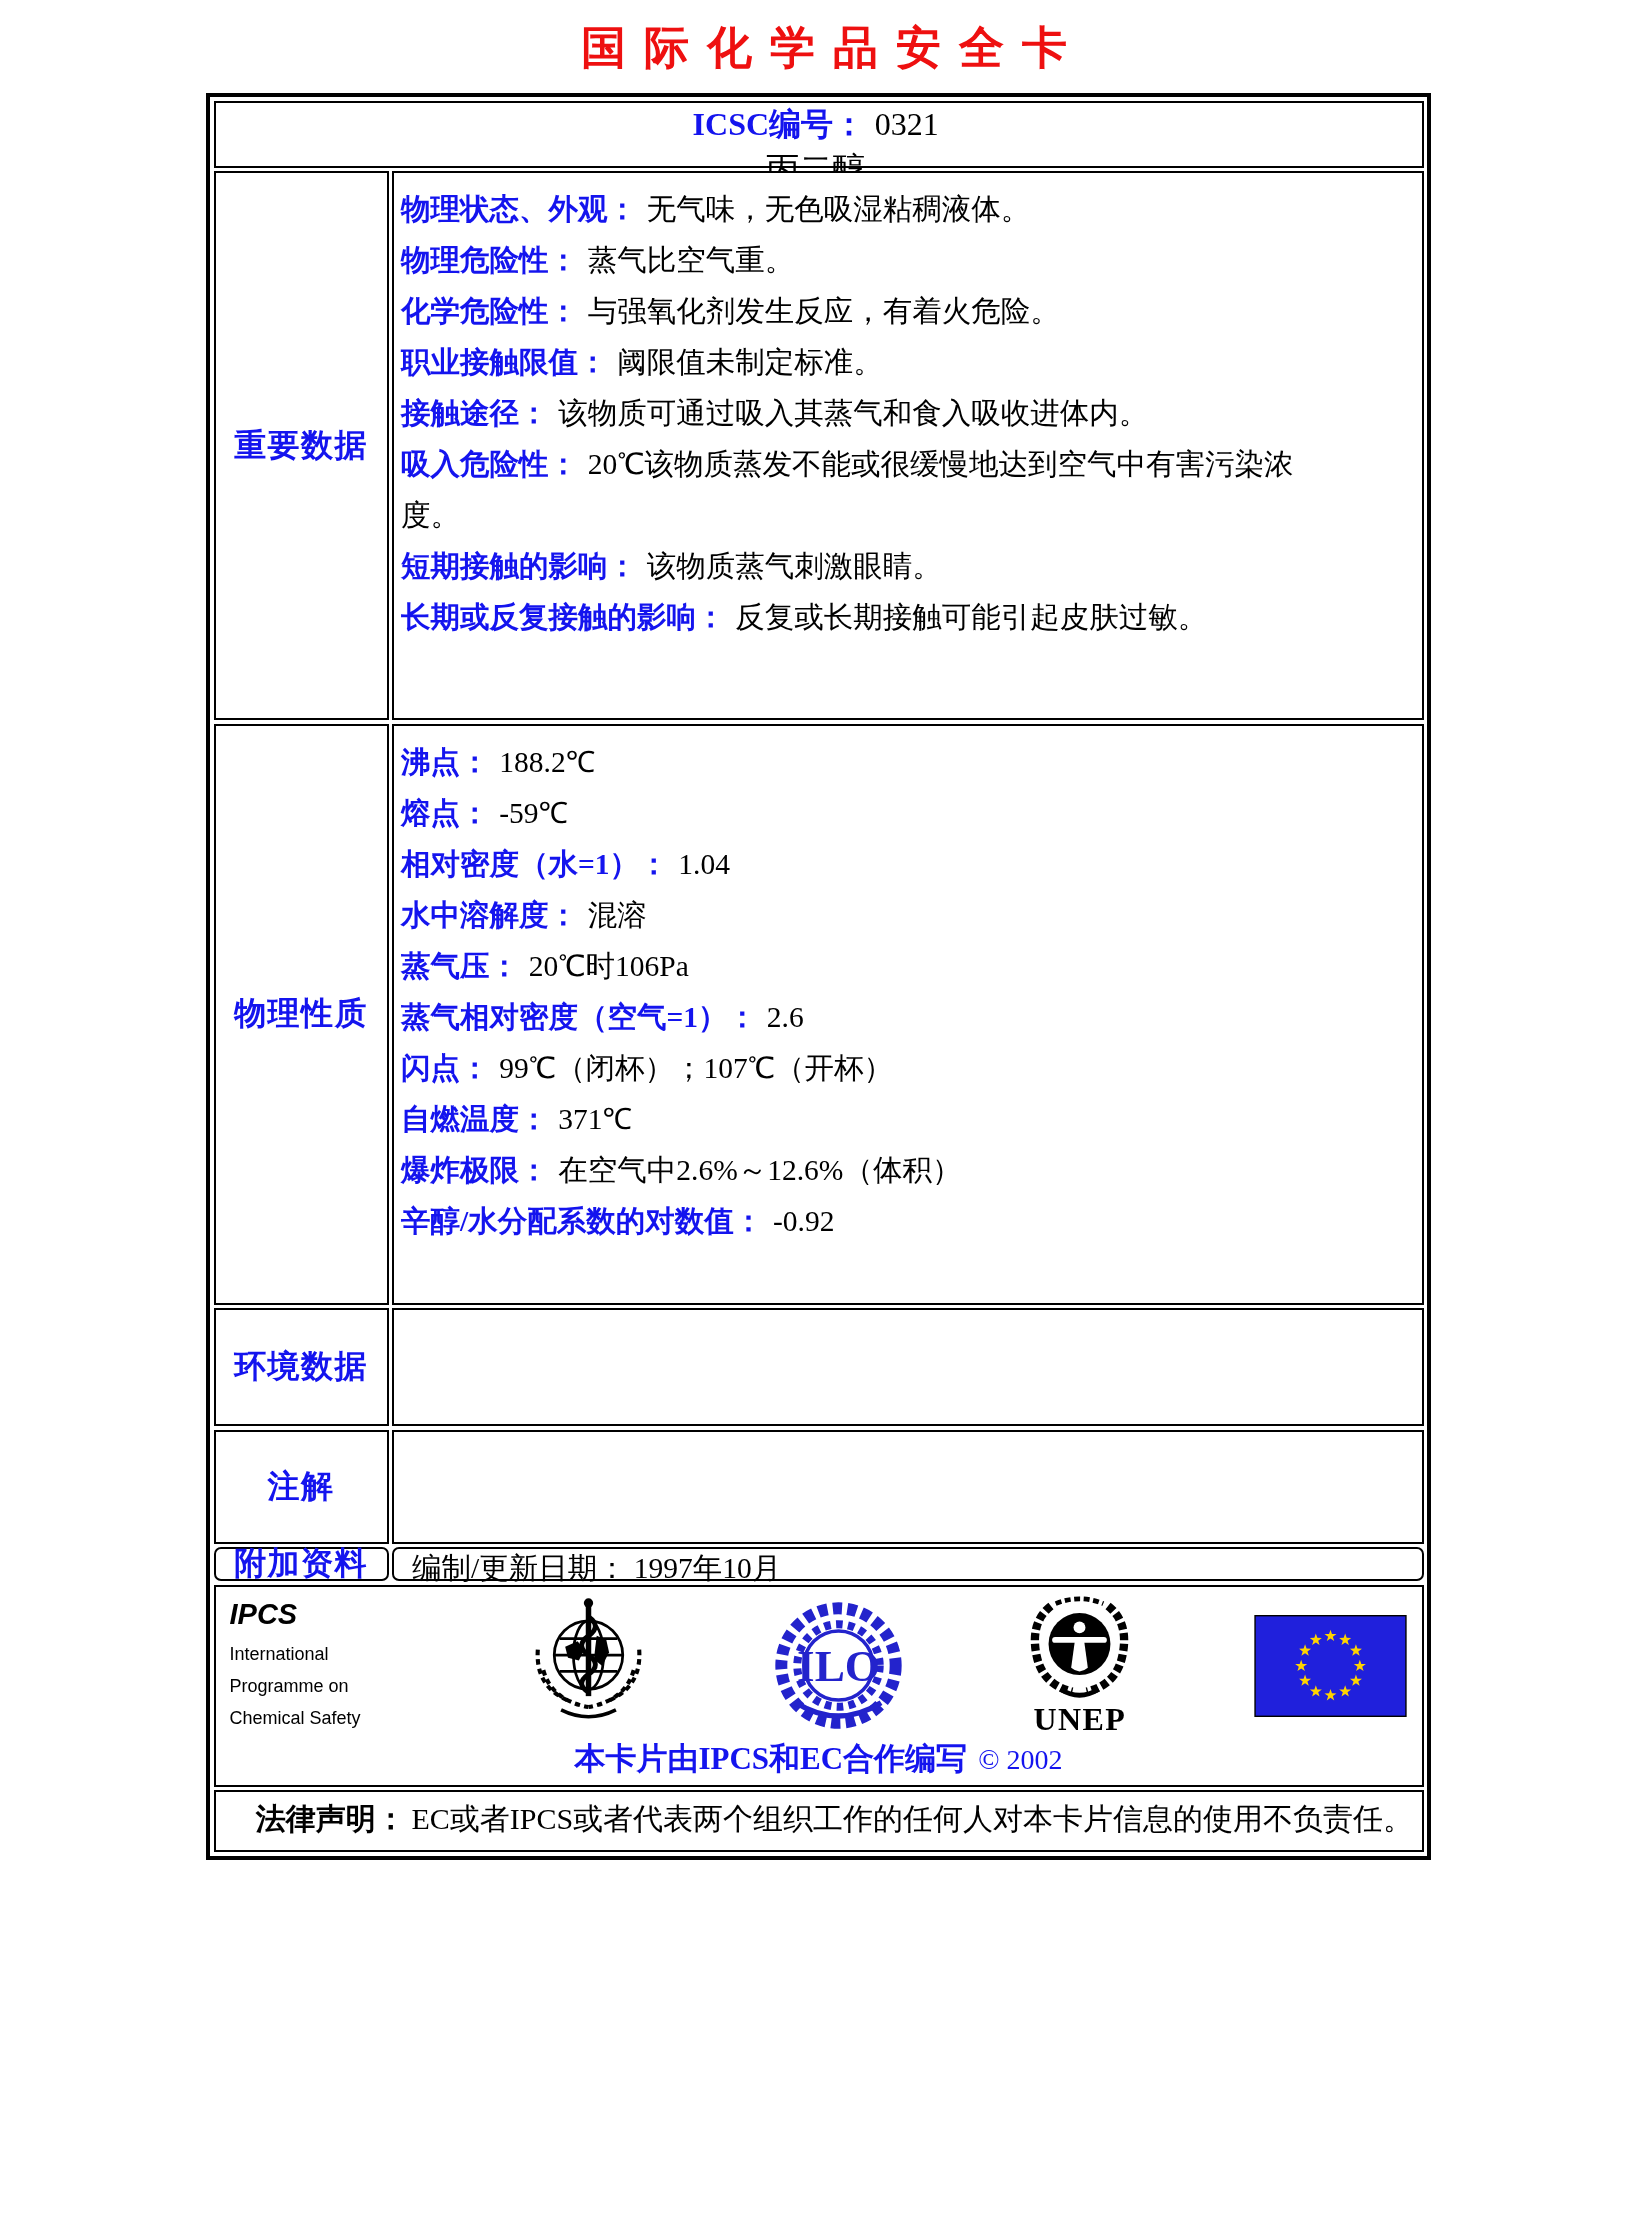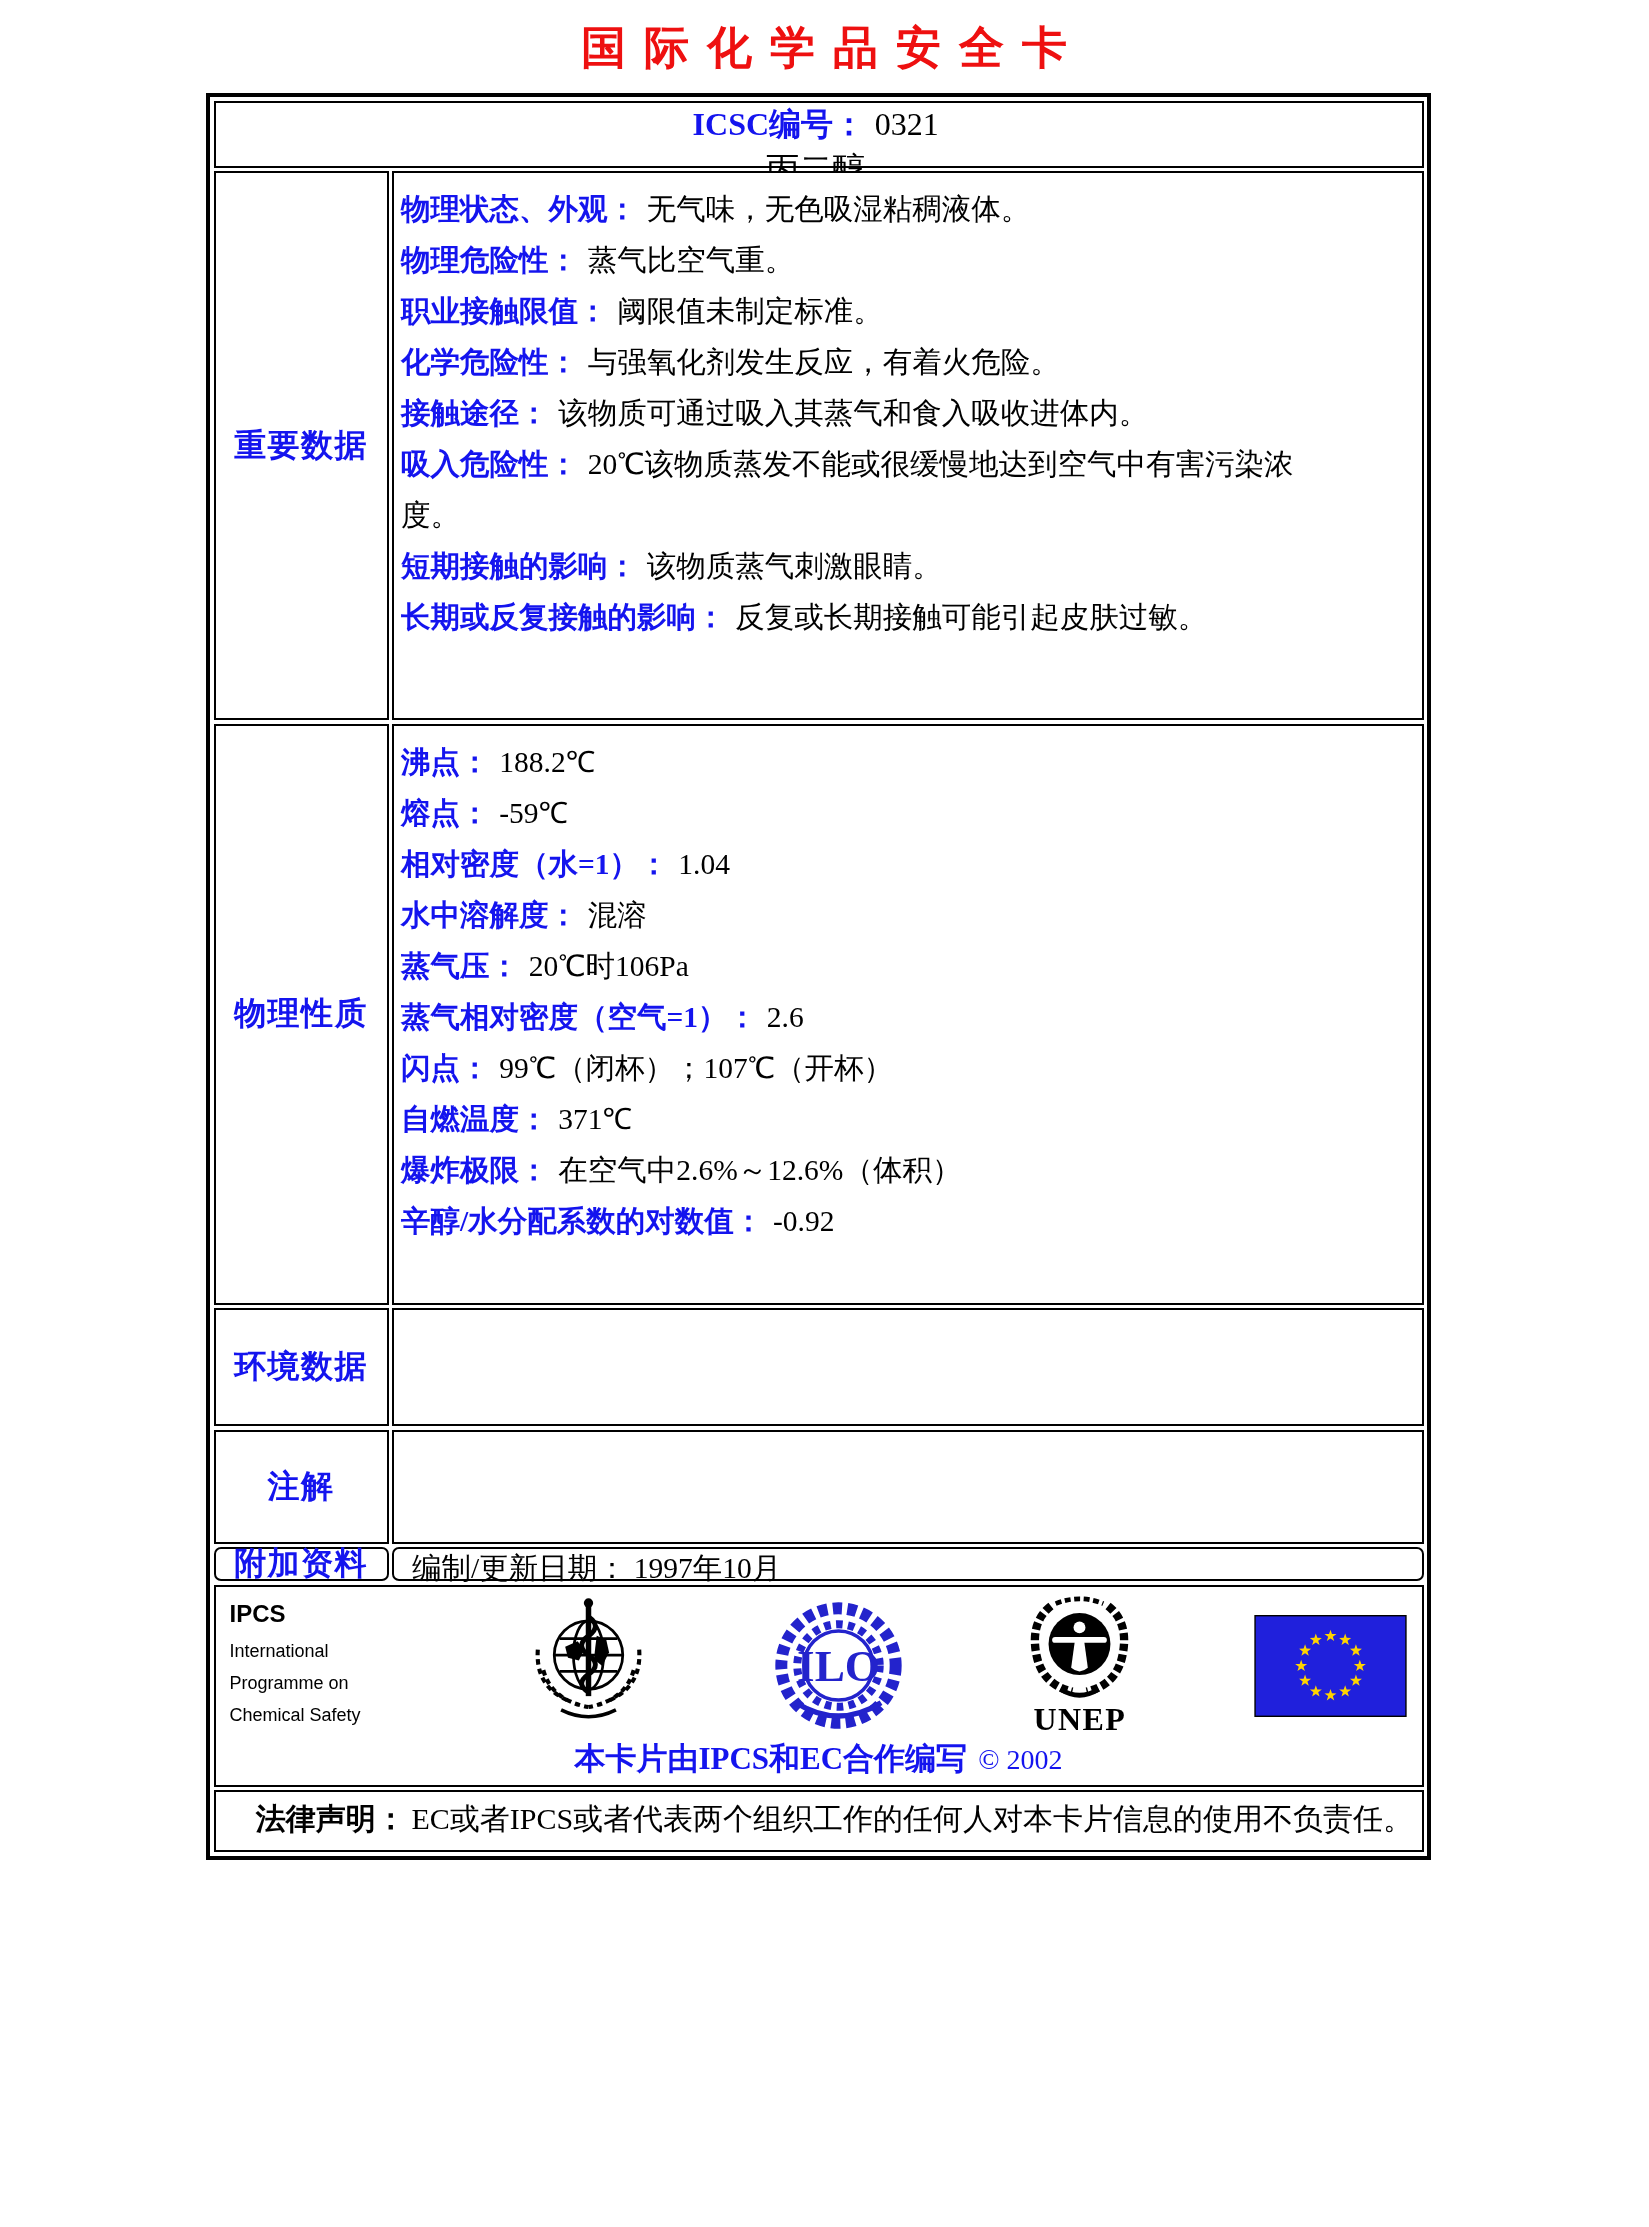"职业接触限值： 阈限值未制定标准。" div.line { order: before "化学危险性： 与强氧化剂发生反应，有着火危险。" -> after "化学危险性： 与强氧化剂发生反应，有着火危险。" }
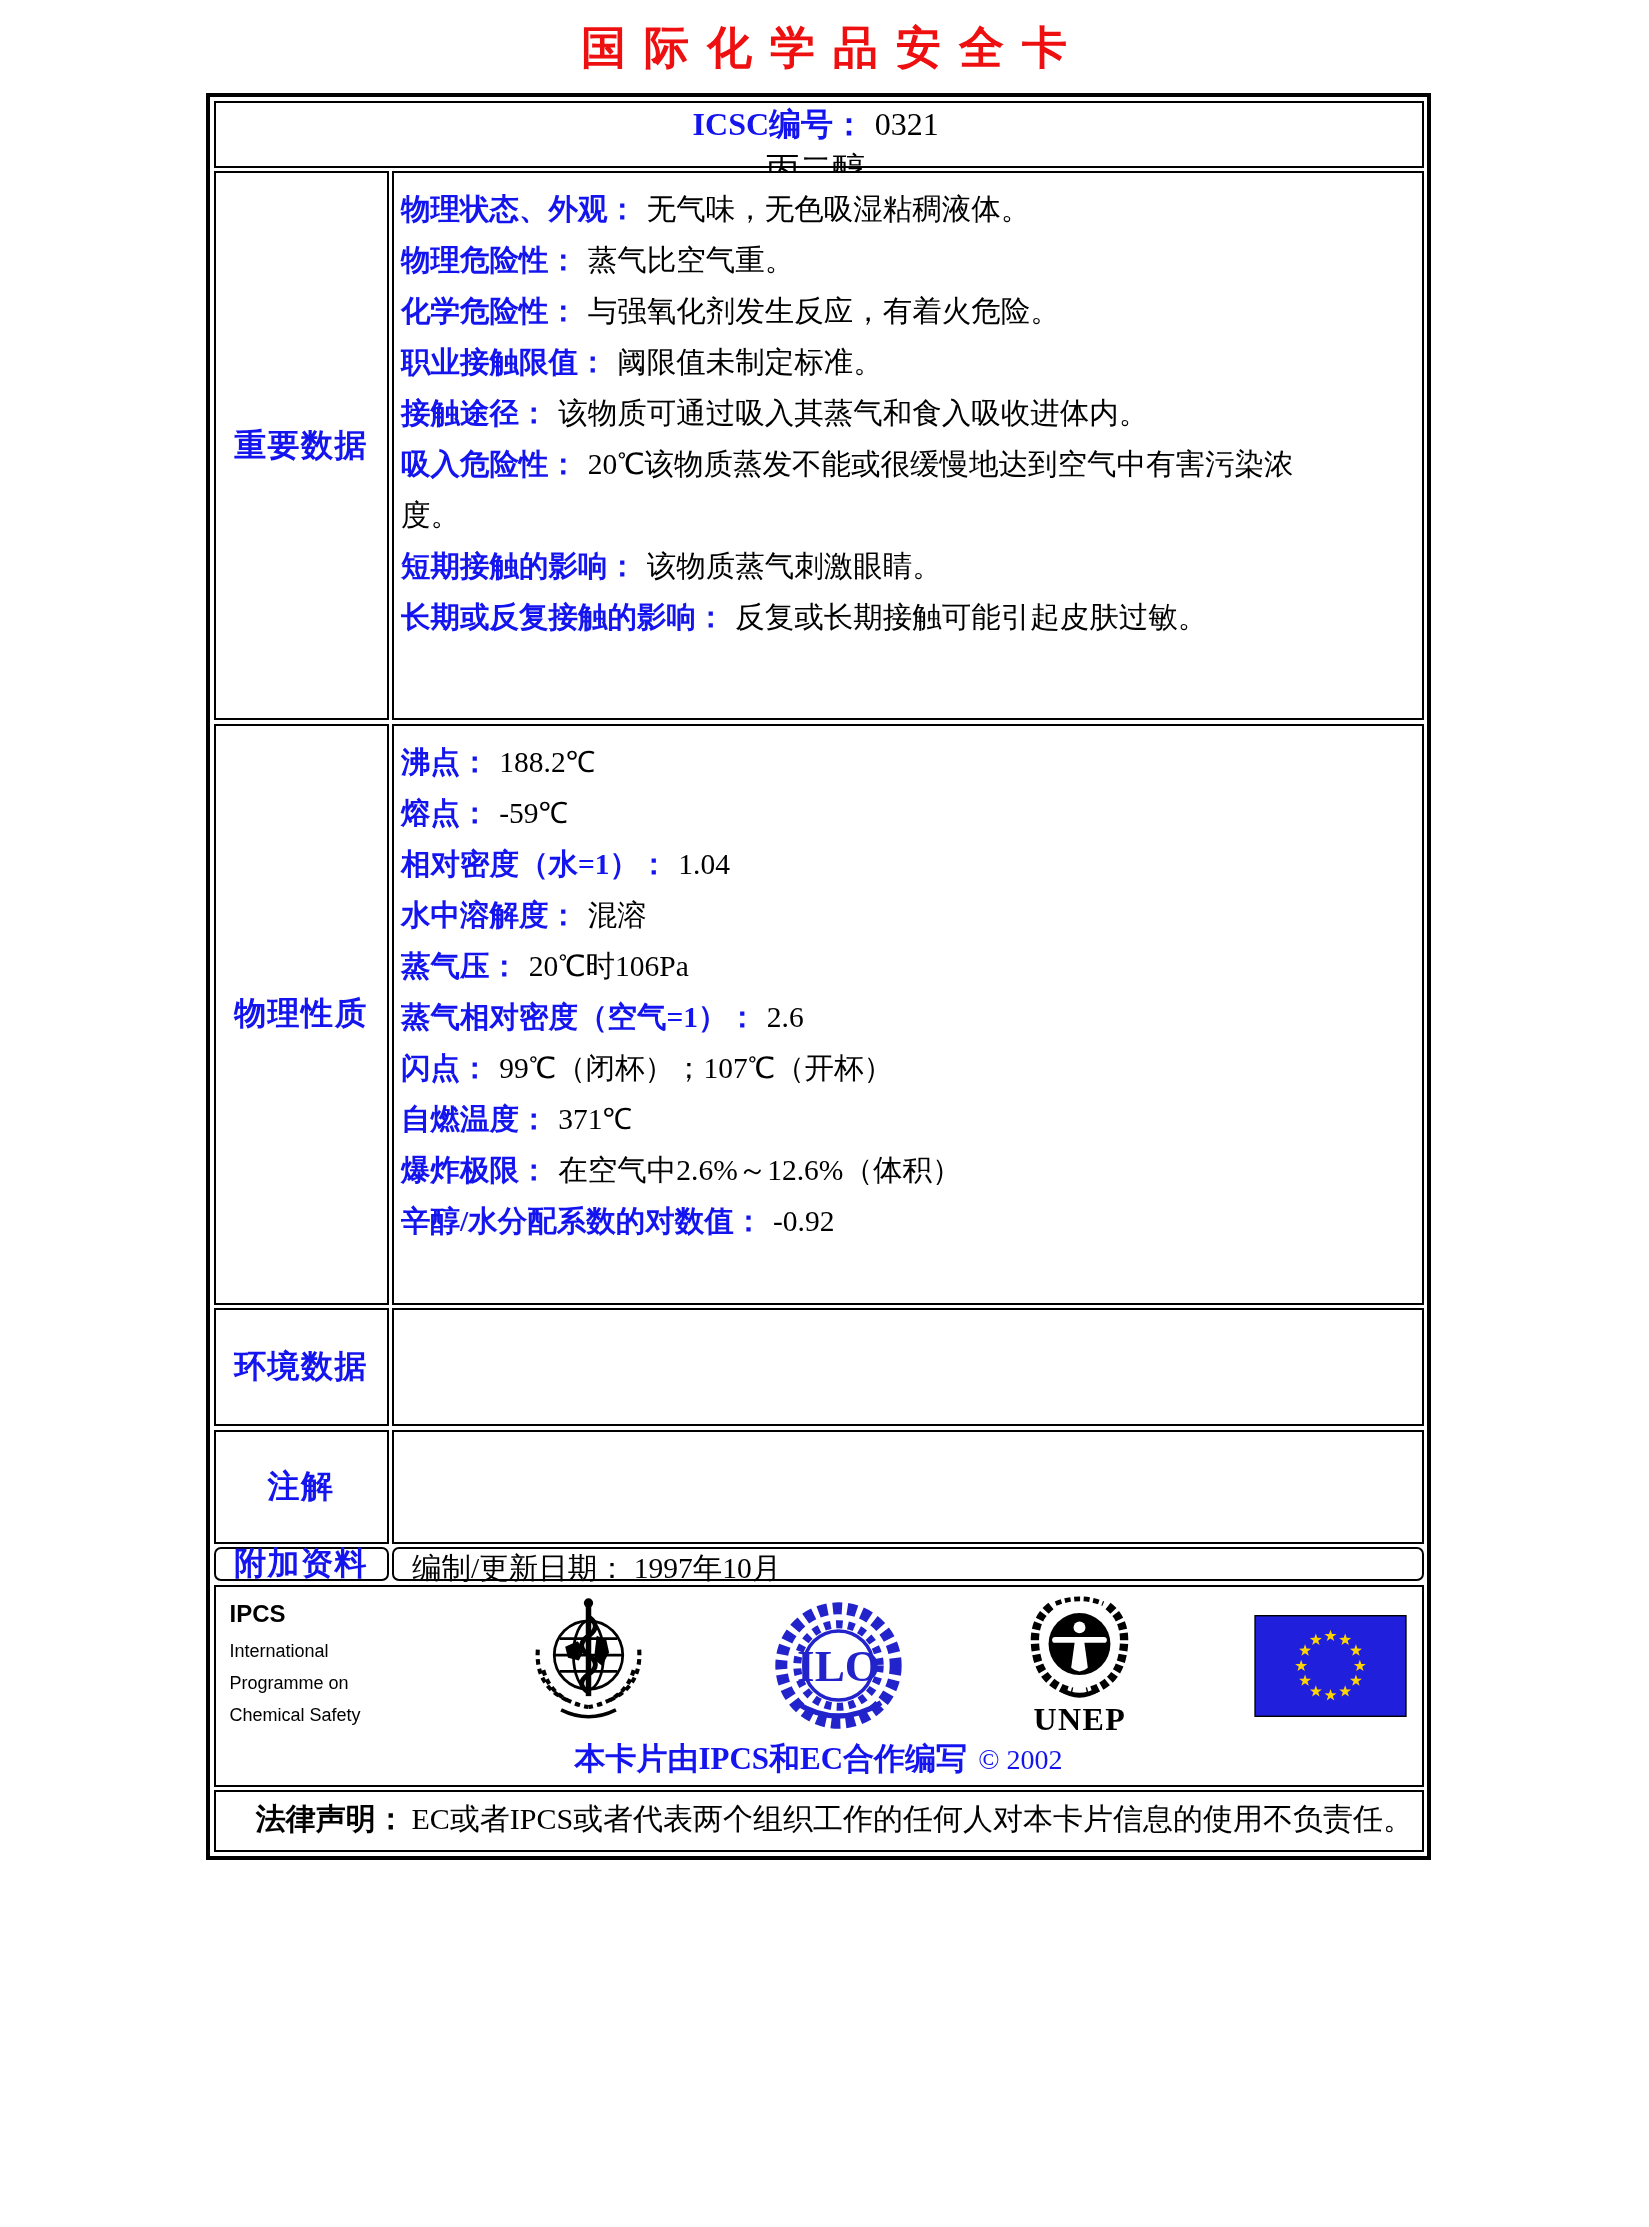"IPCS" .ipcs-acronym { font-size: 24px -> 29px; font-style: none -> italic }
